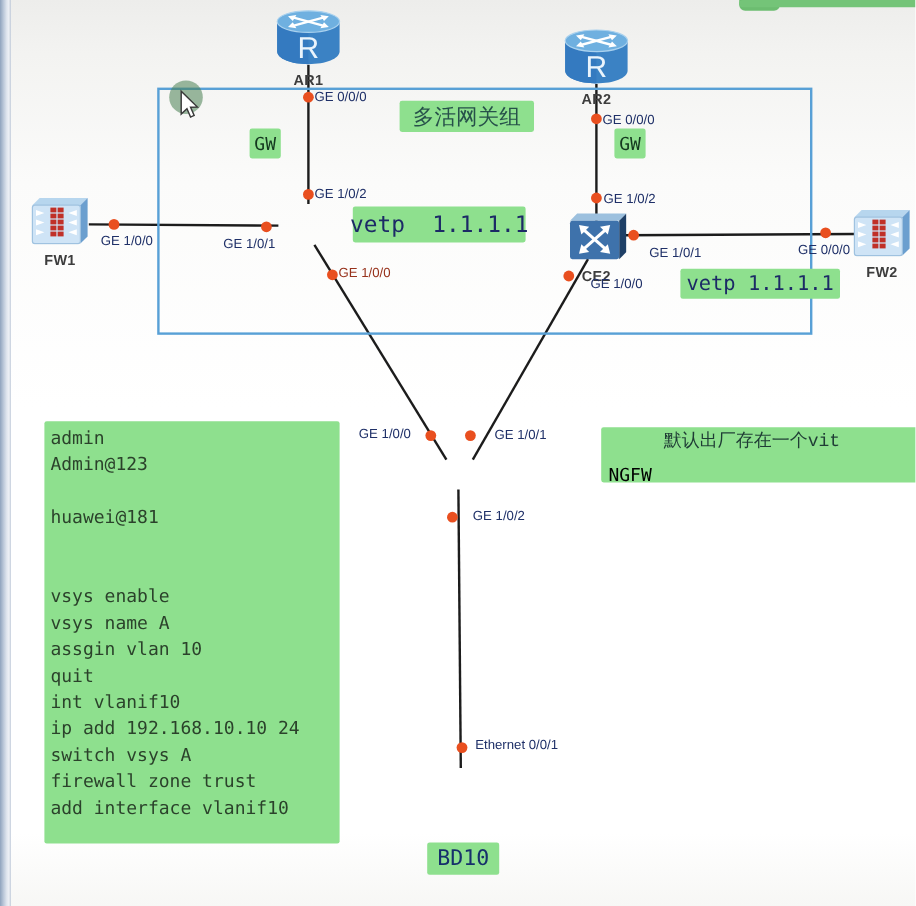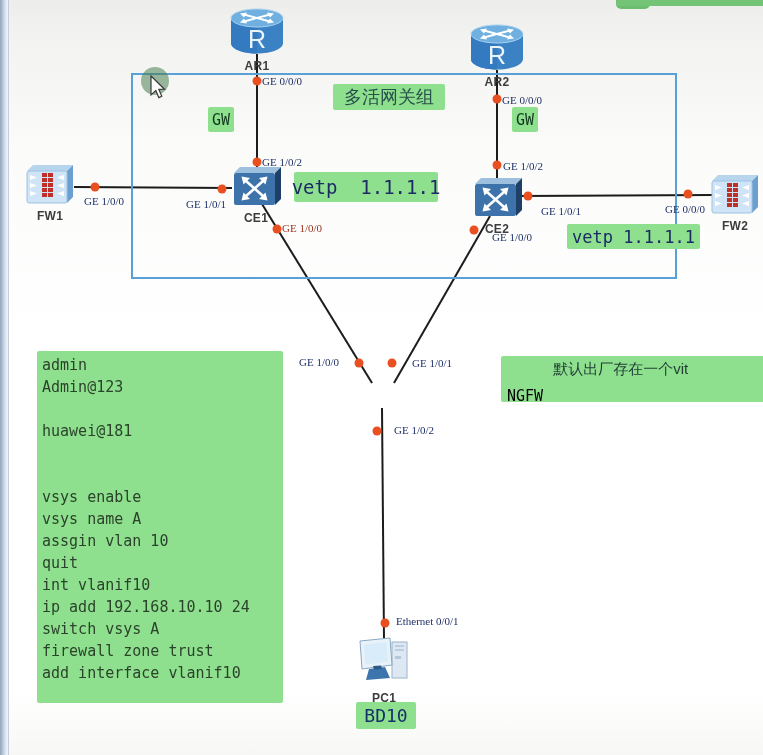"GE 0/0/0" .plabel { font-family: Liberation Serif, serif -> Liberation Sans, sans-serif }
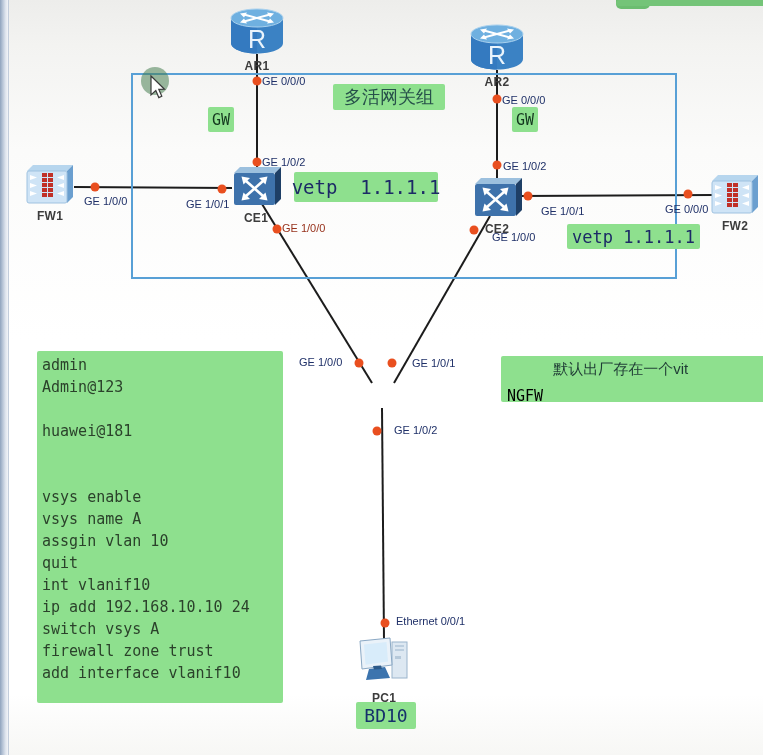"CE1" div.dev { html: <div> <svg> <polygon></polygon> <polygon></polygon> <rect></rect> <g> <line></line> <line></line> </g> <g> <polygon></polygon> <polygon></polygon> <polygon></polygon> <polygon></polygon> </g> </svg> <span>CE1</span> </div> -> none }
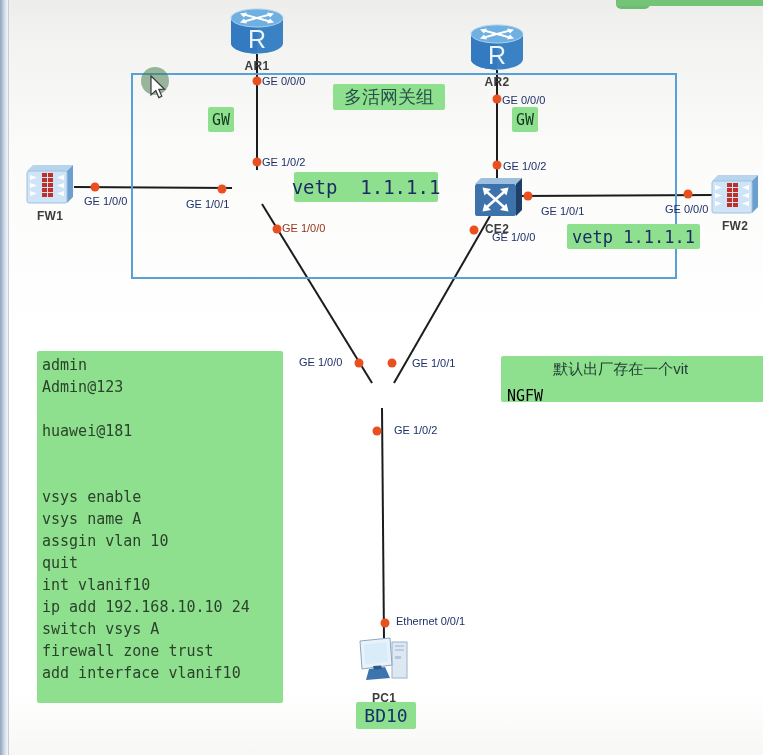"默认出厂存在一个vit" #ngfw-box .ngfw-lines { font-family: Liberation Sans, sans-serif -> Liberation Mono, monospace }
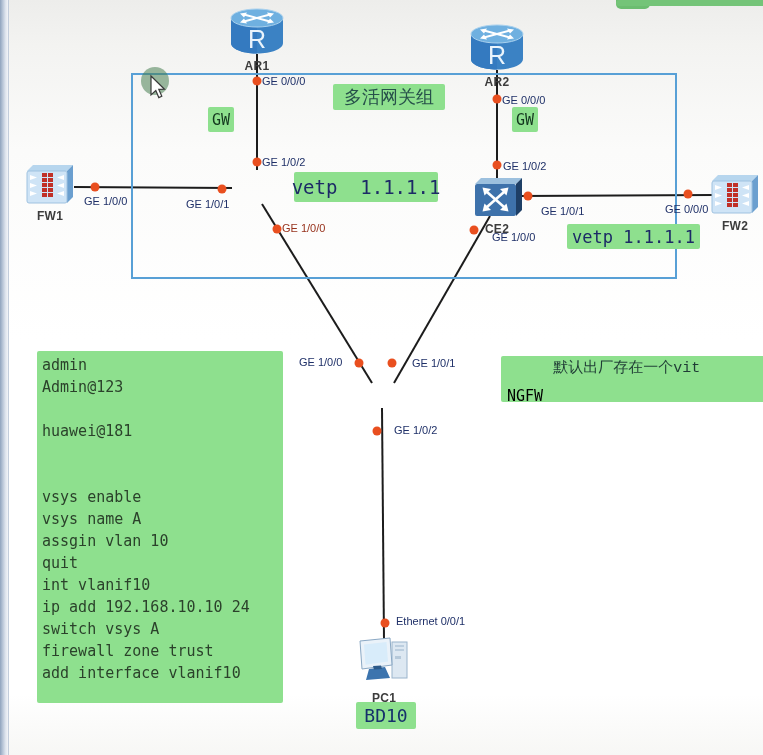"PC1" div.dev { html: <div> <svg> <rect></rect> <line></line> <line></line> <rect></rect> <polygon></polygon> <polygon></polygon> <polygon></polygon> <polygon></polygon> </svg> <span>PC1</span> </div> -> none }
